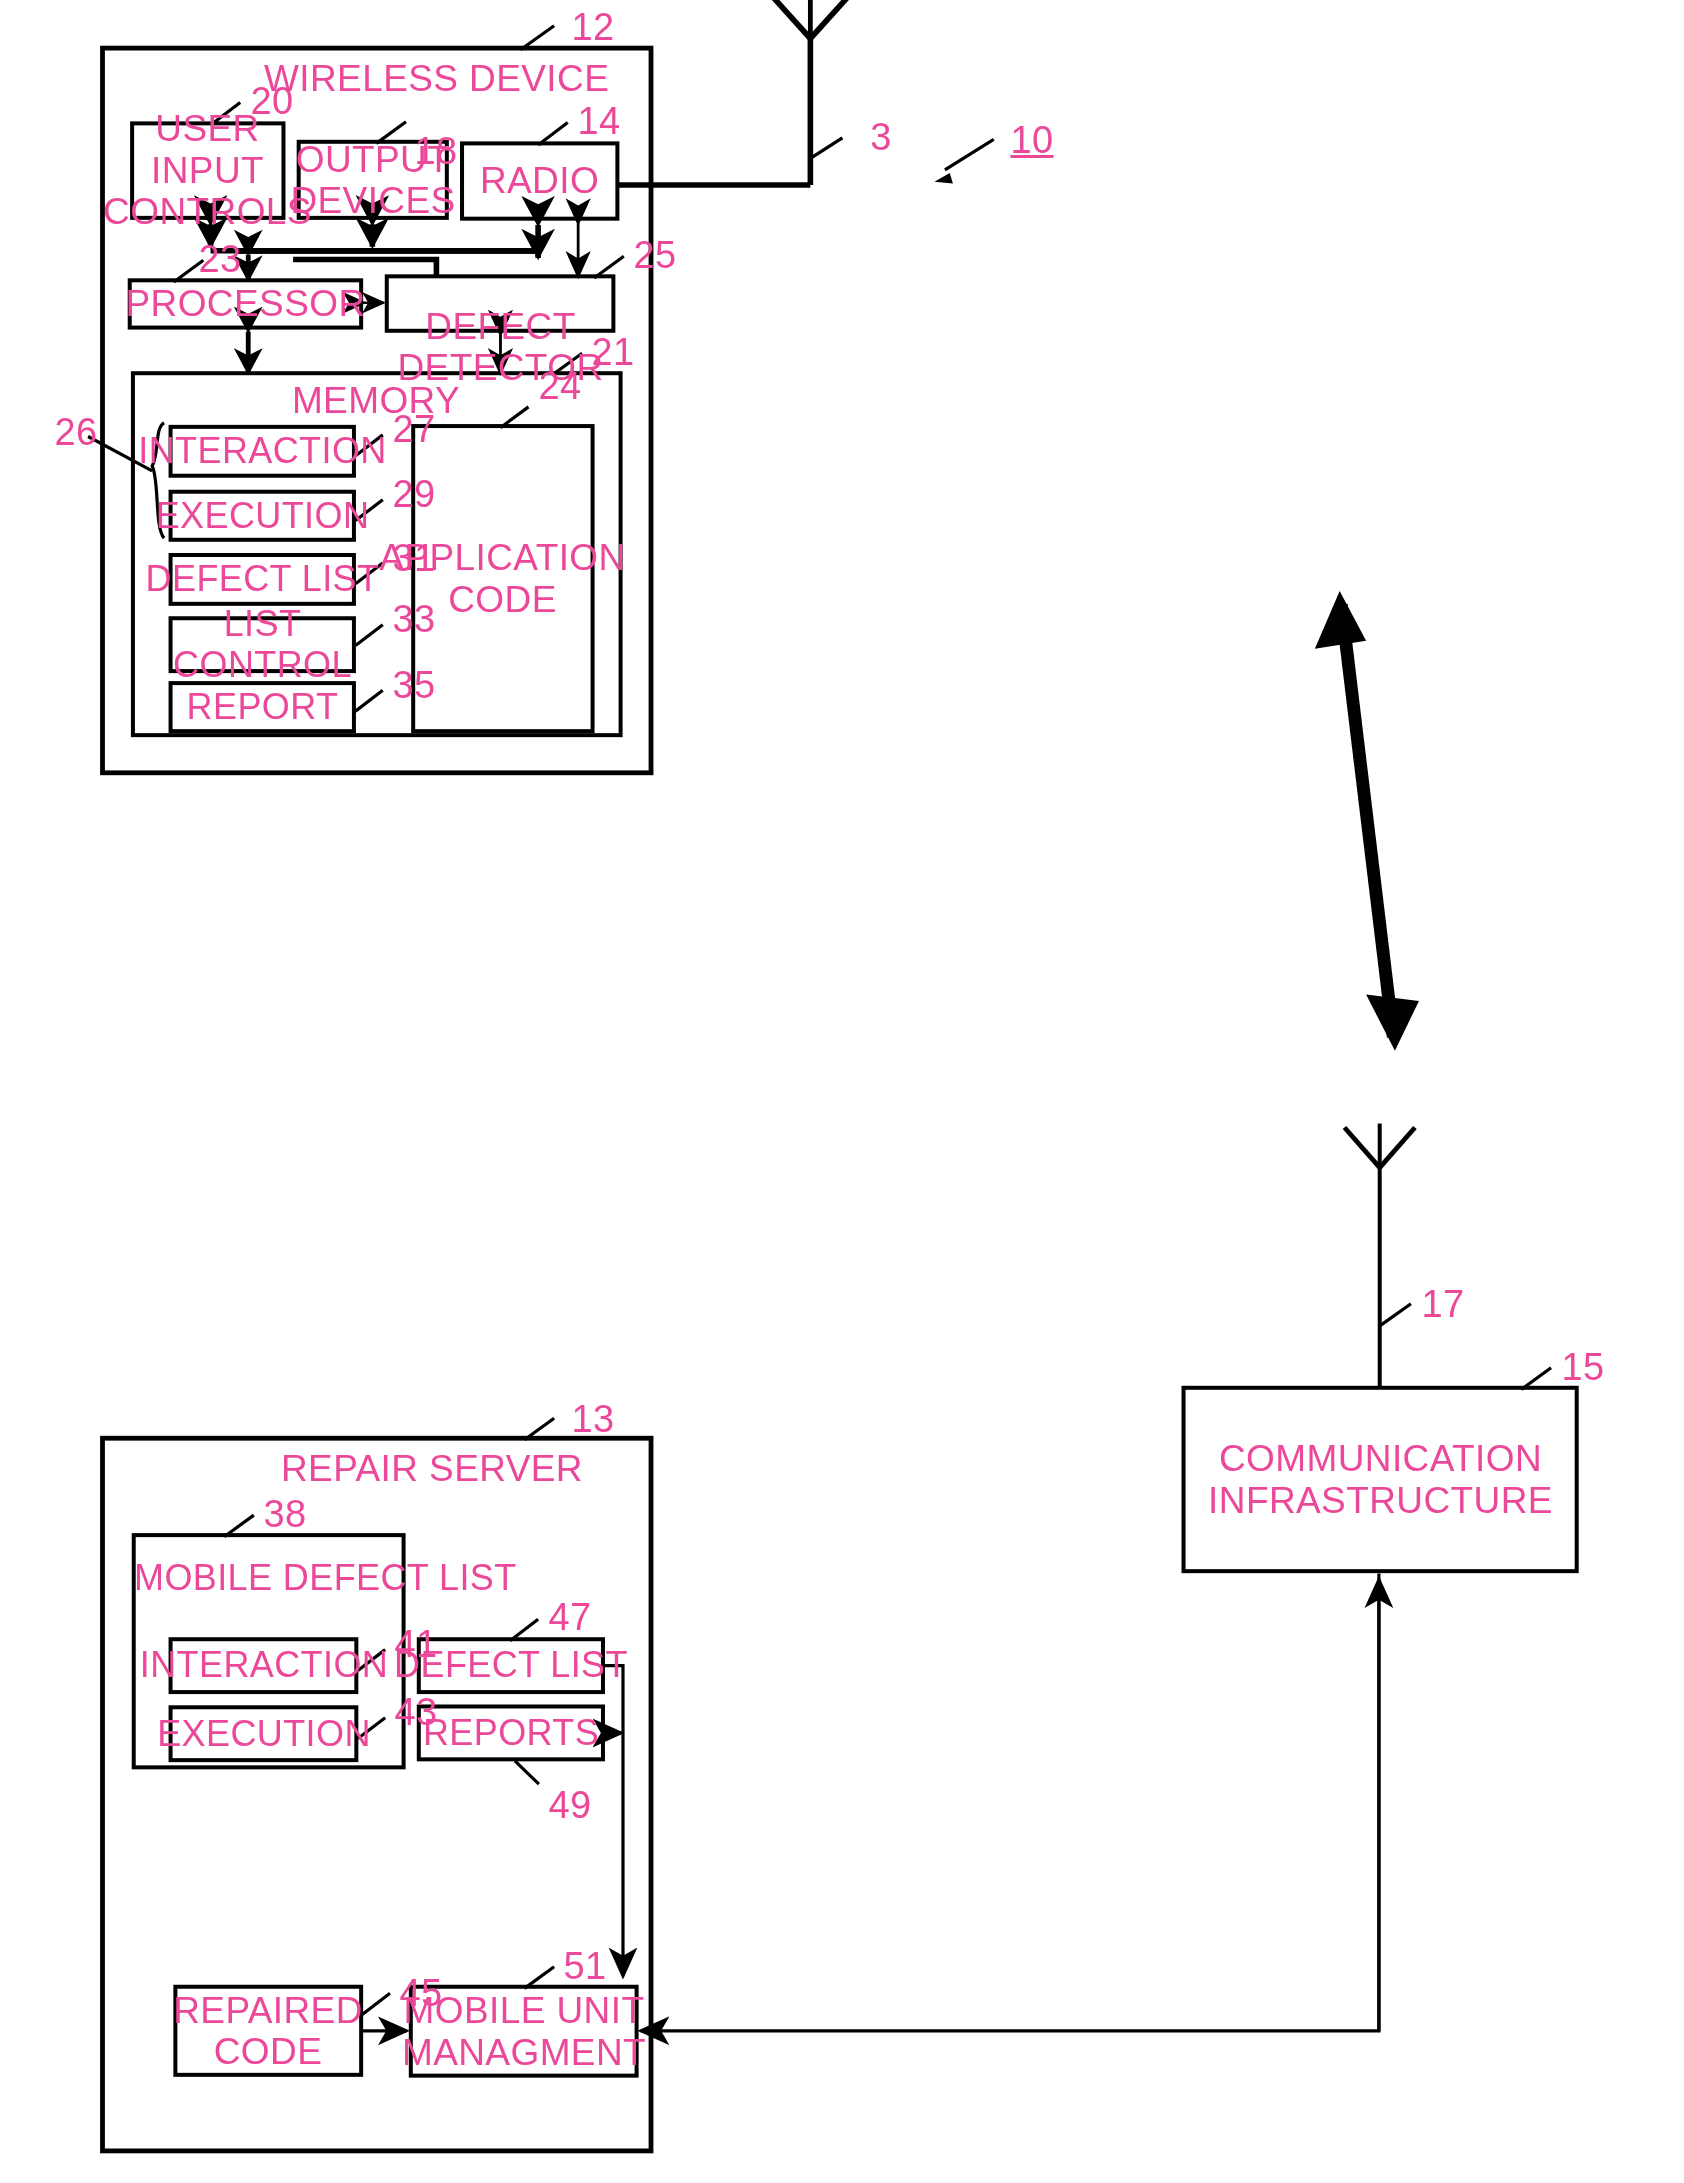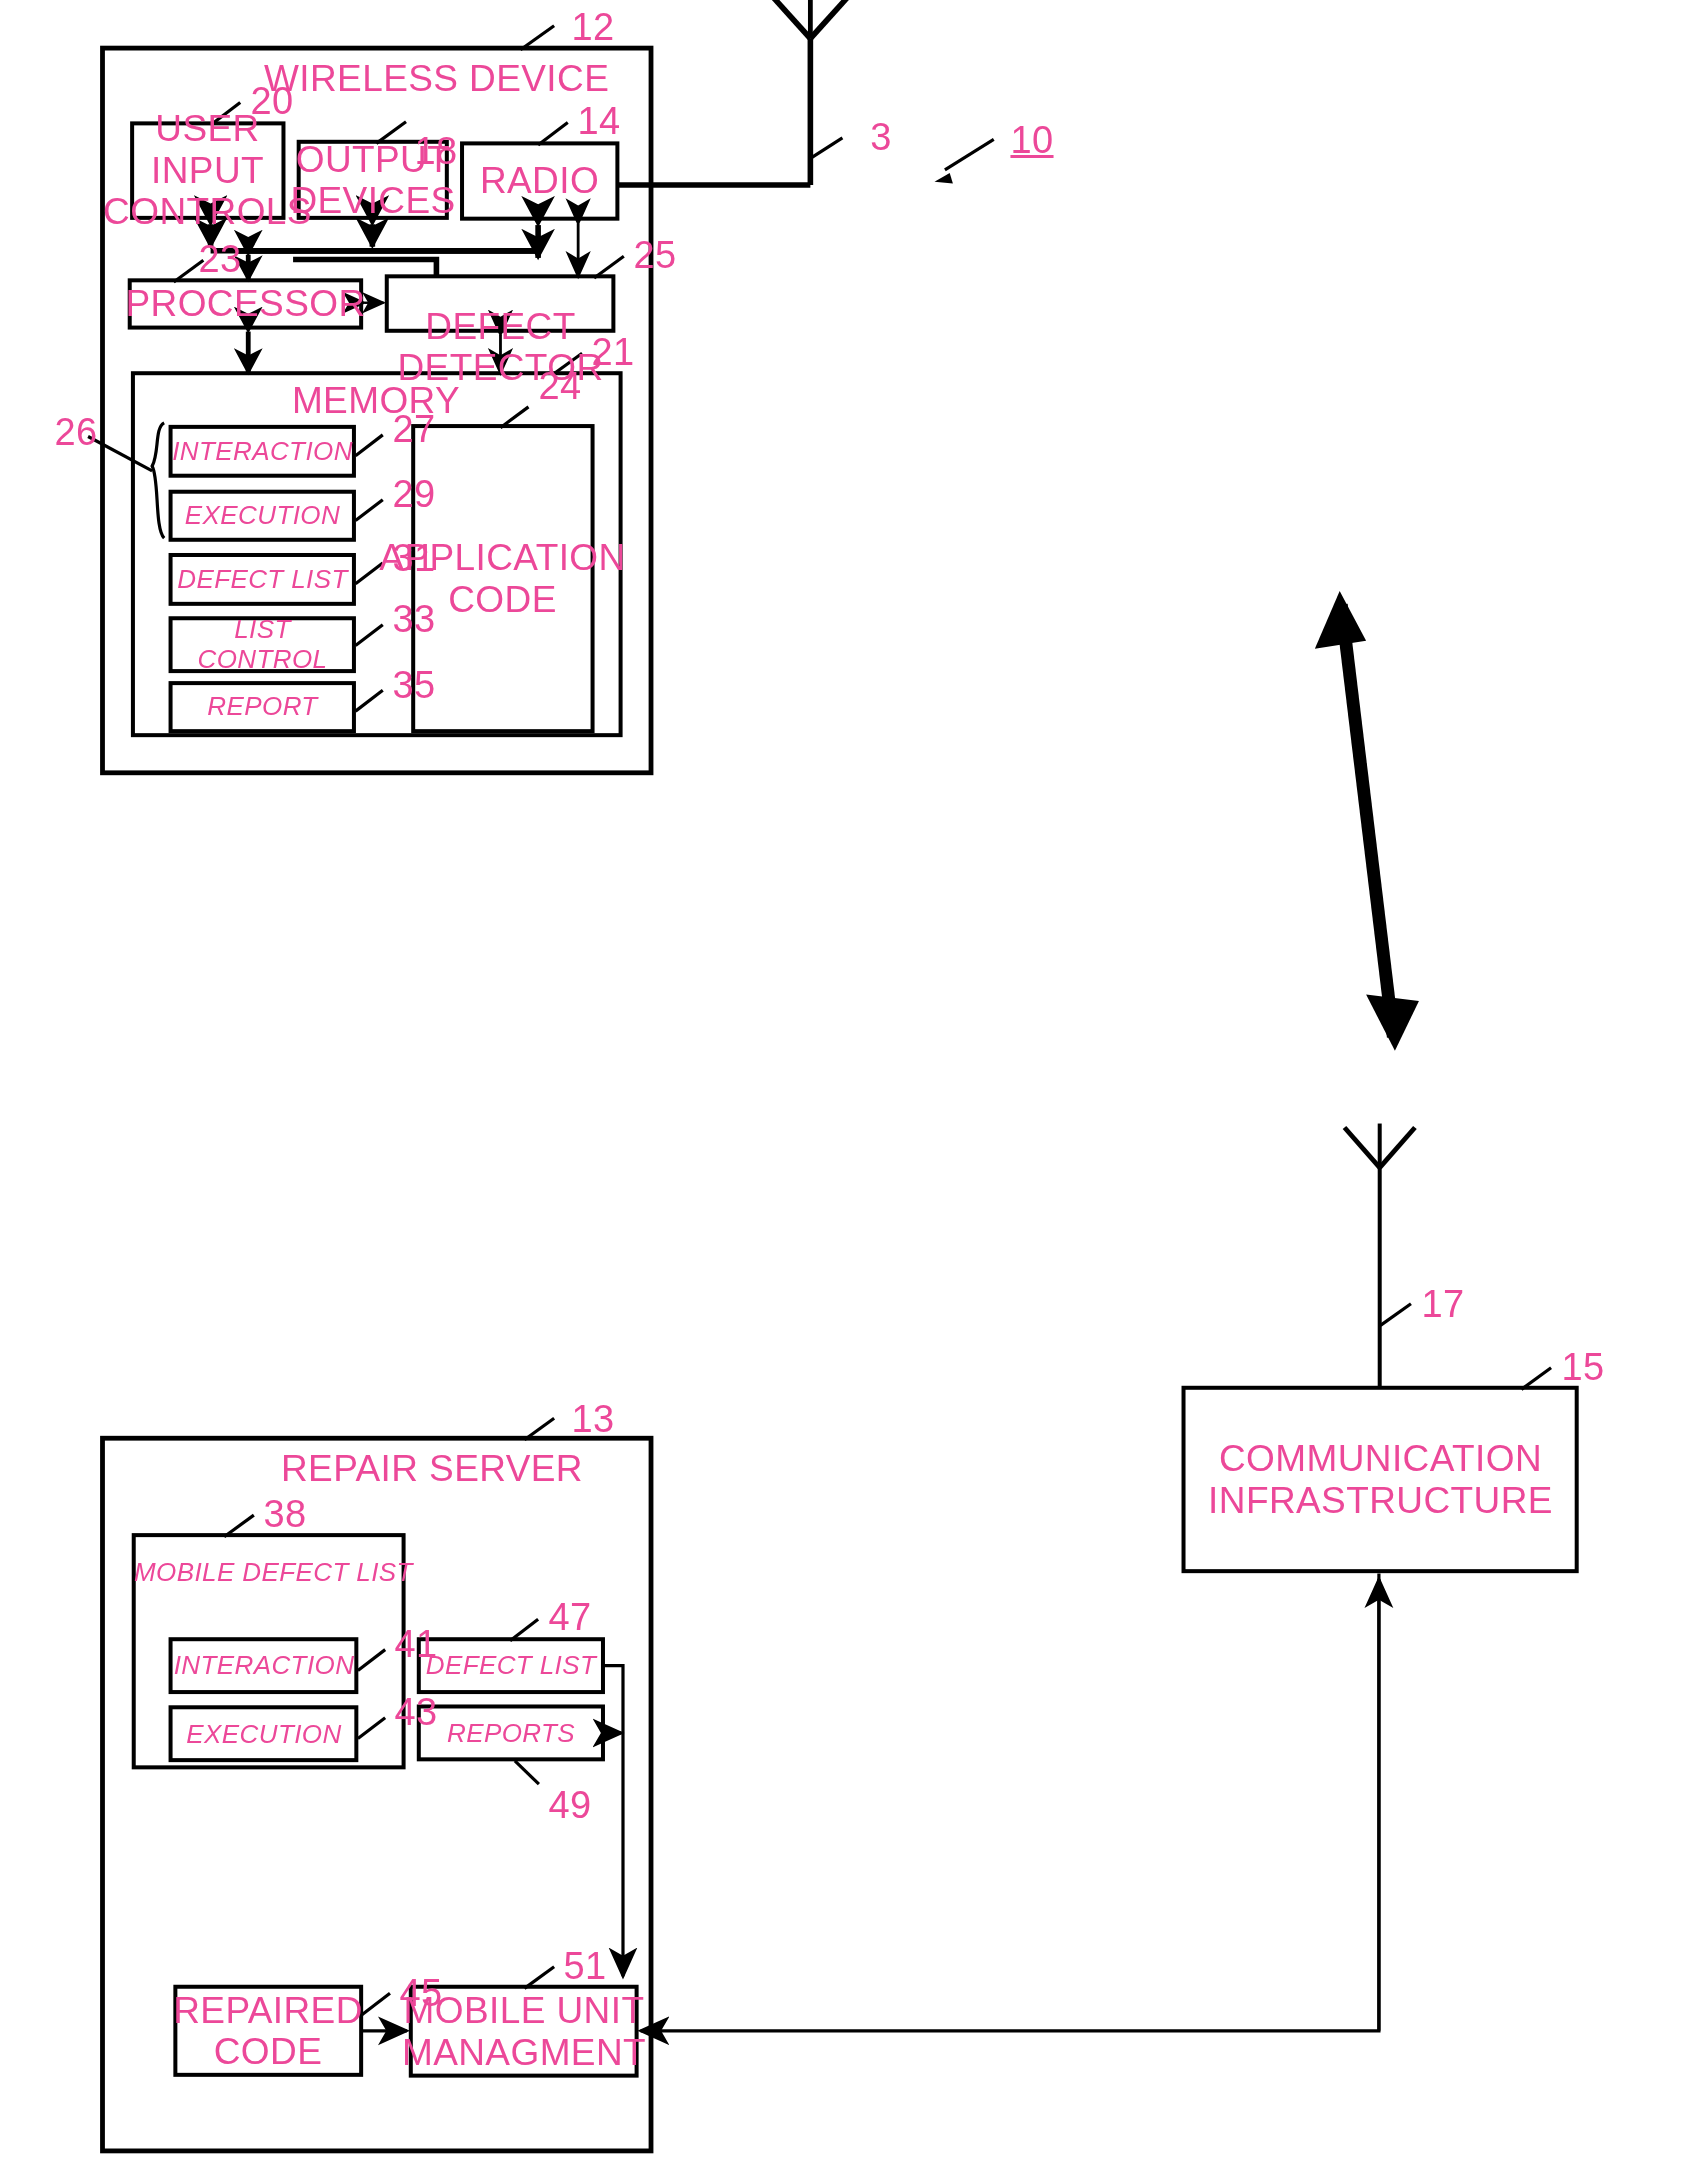"INTERACTION" .boxlabel-sm { font-size: 26px -> 36px; font-style: italic -> none }
